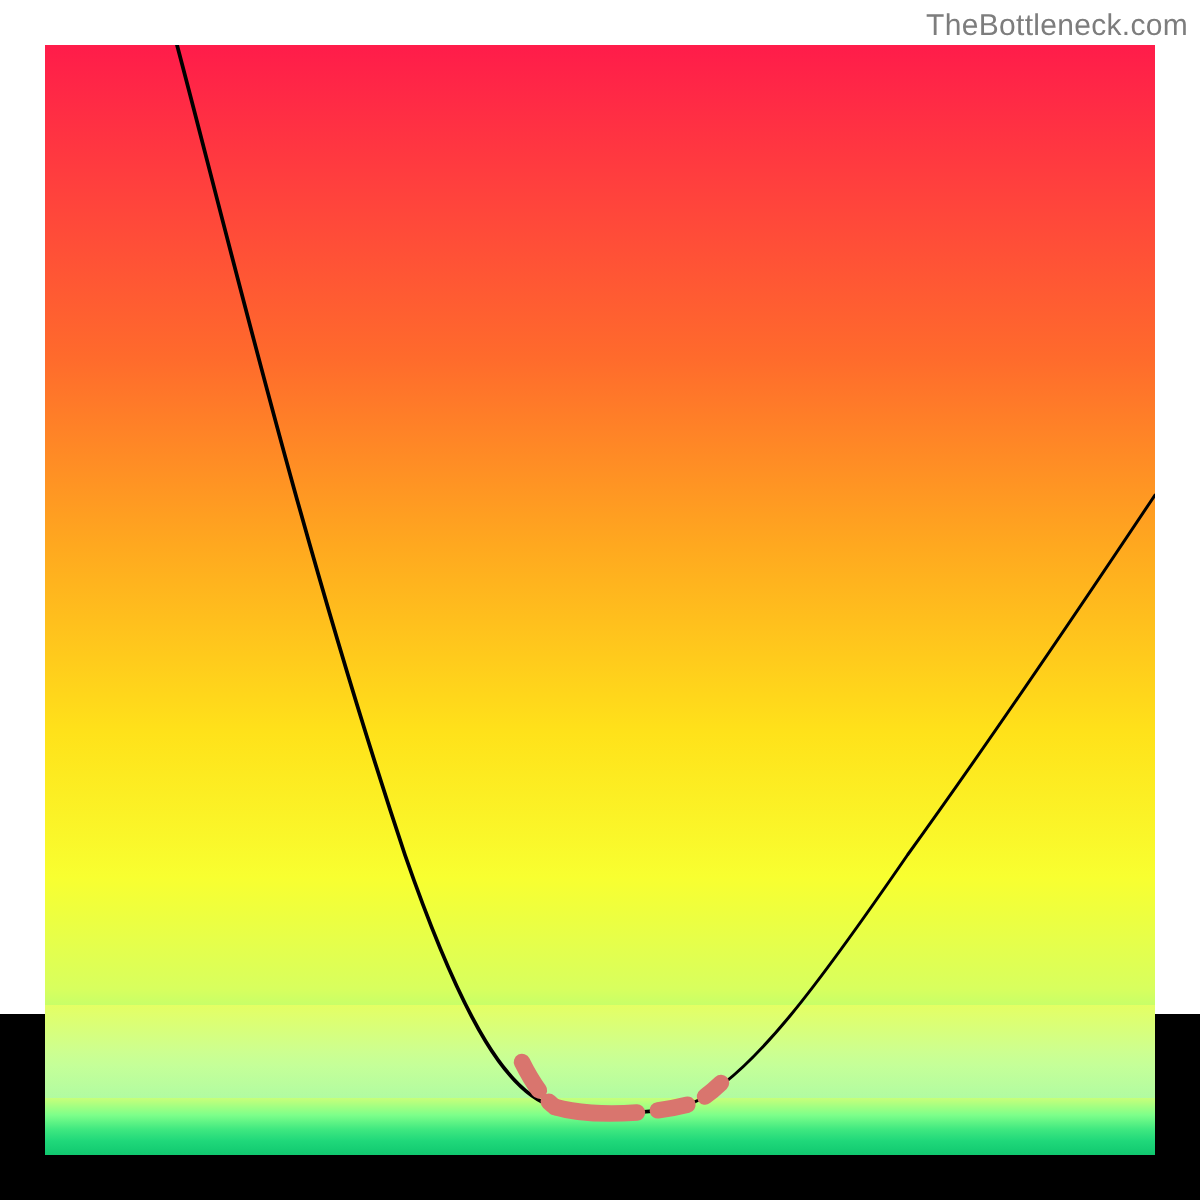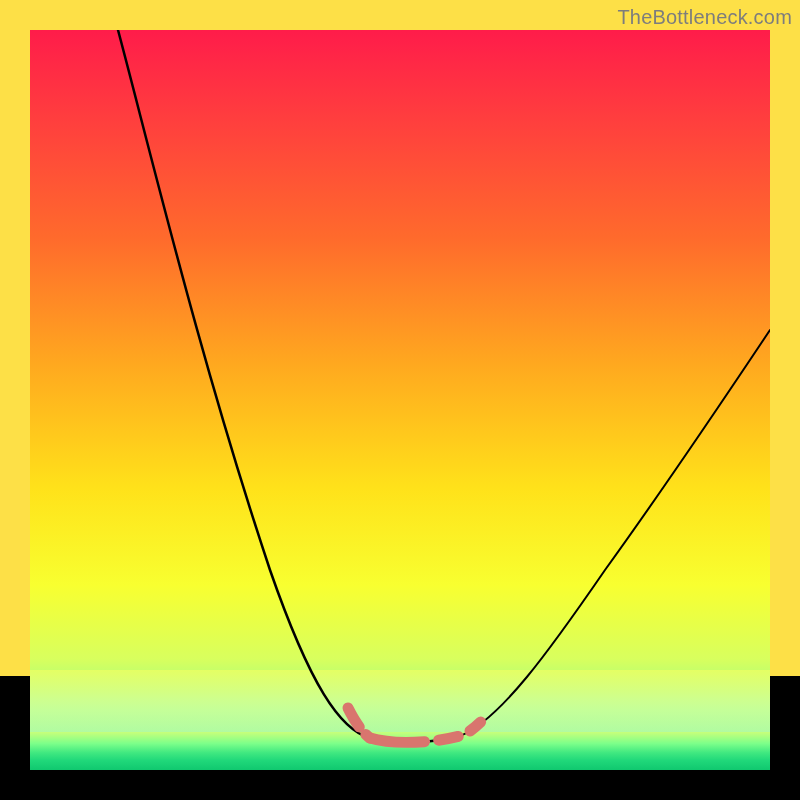"TheBottleneck.com" .frame { background: #fde047 -> #ffffff }
